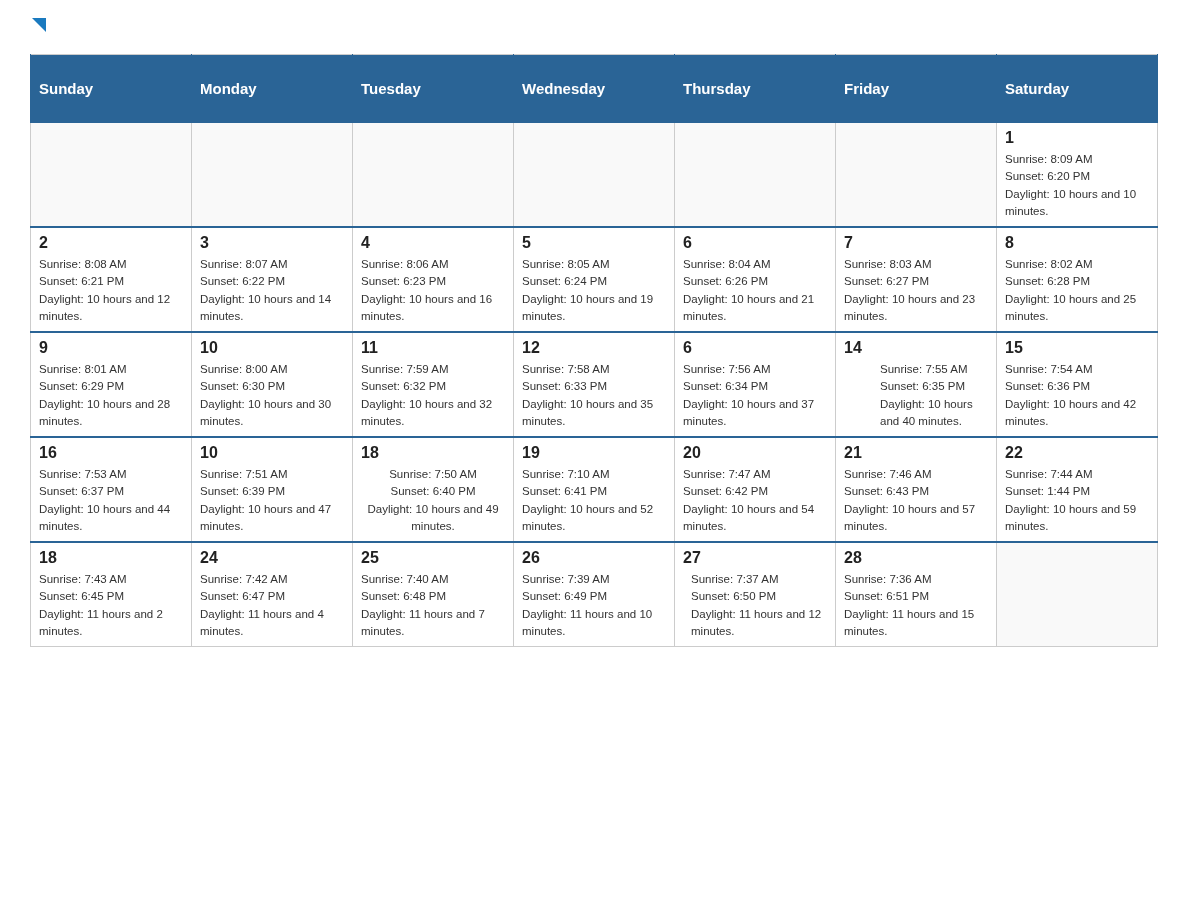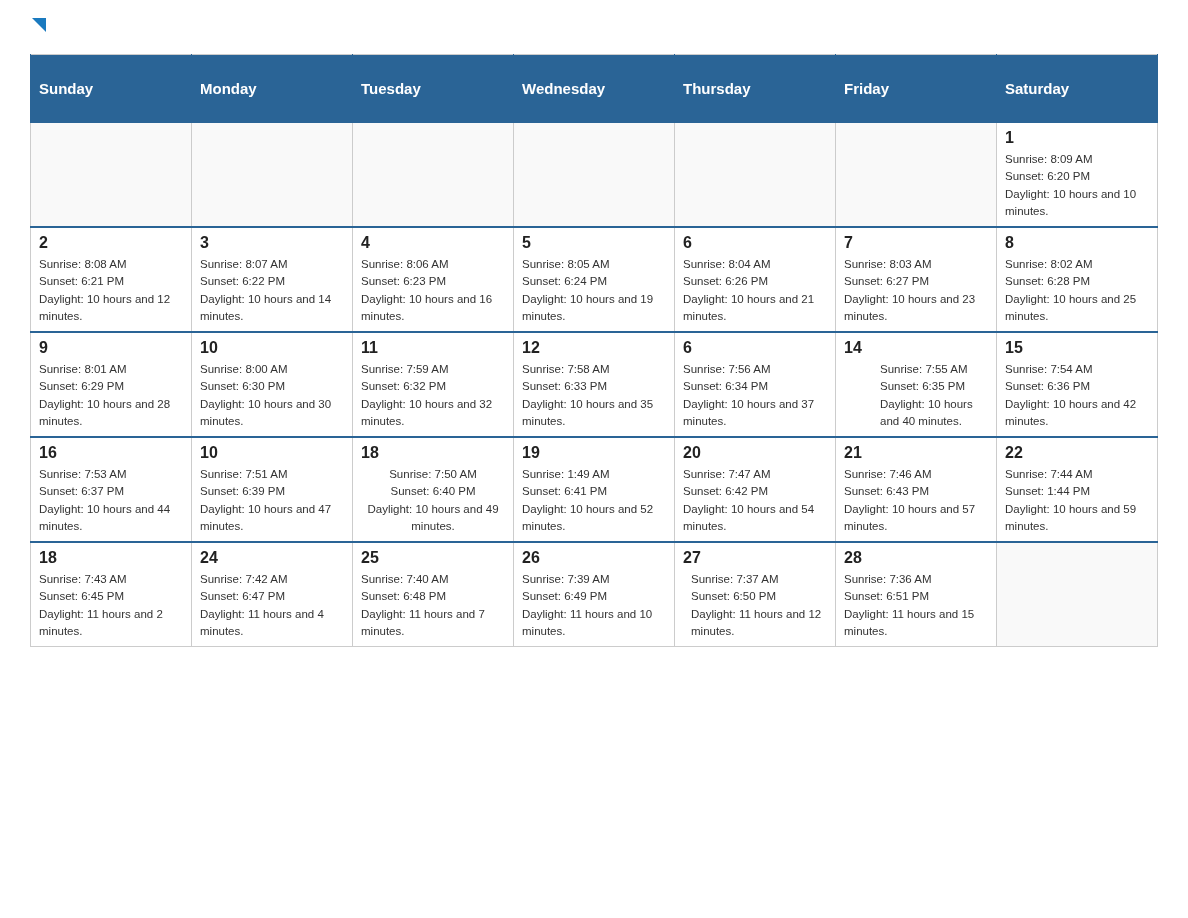"Sunrise: 1:49 AM" div.day-info { text: 1:49 -> 7:10 }
